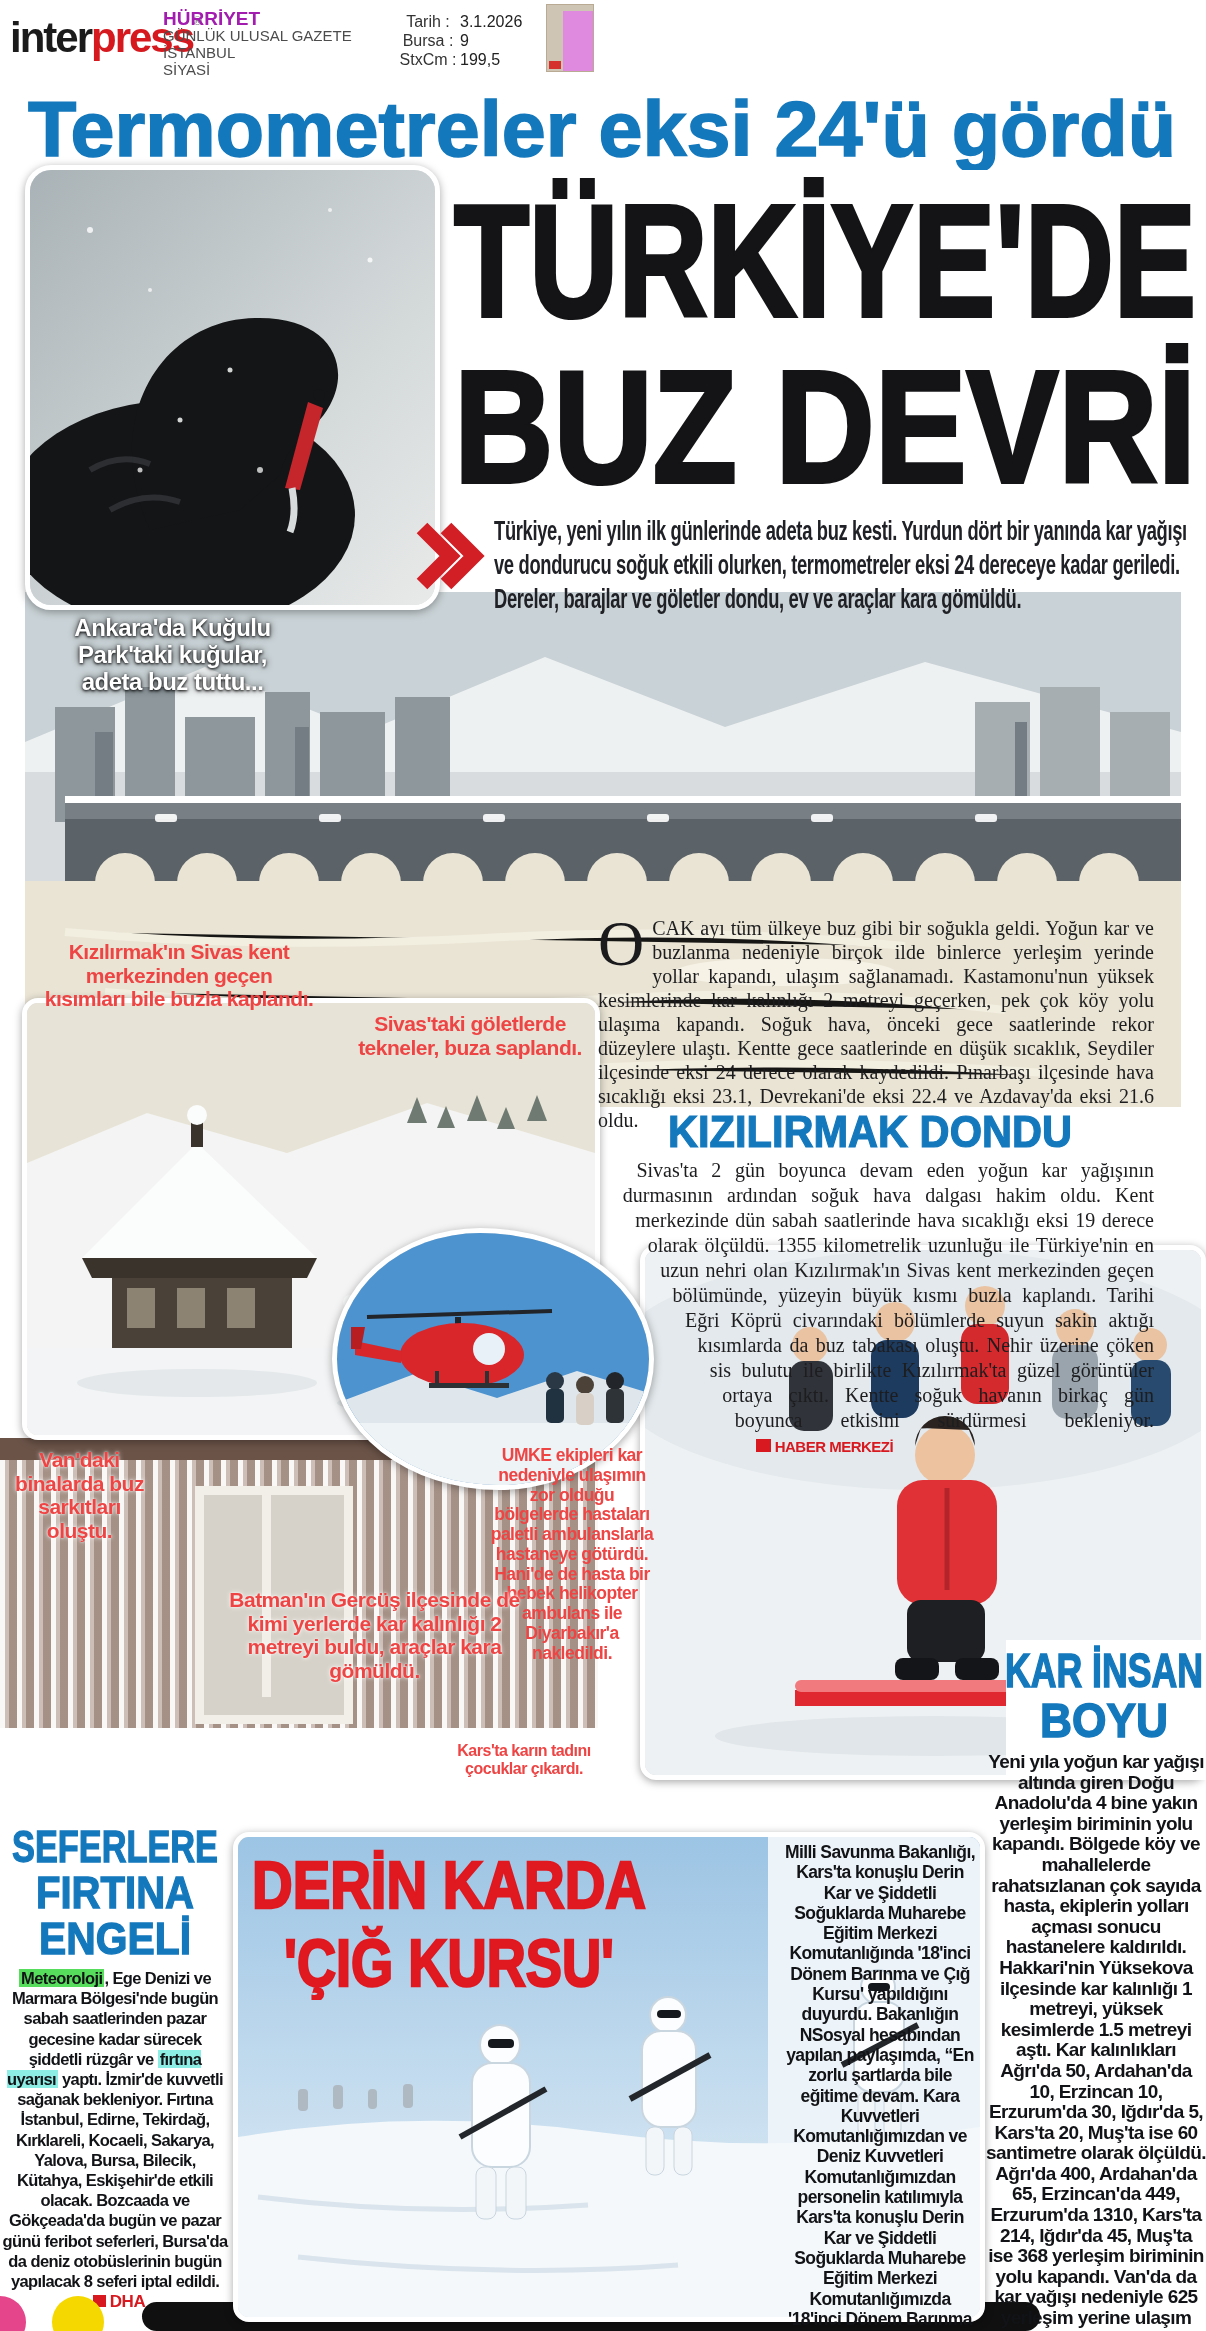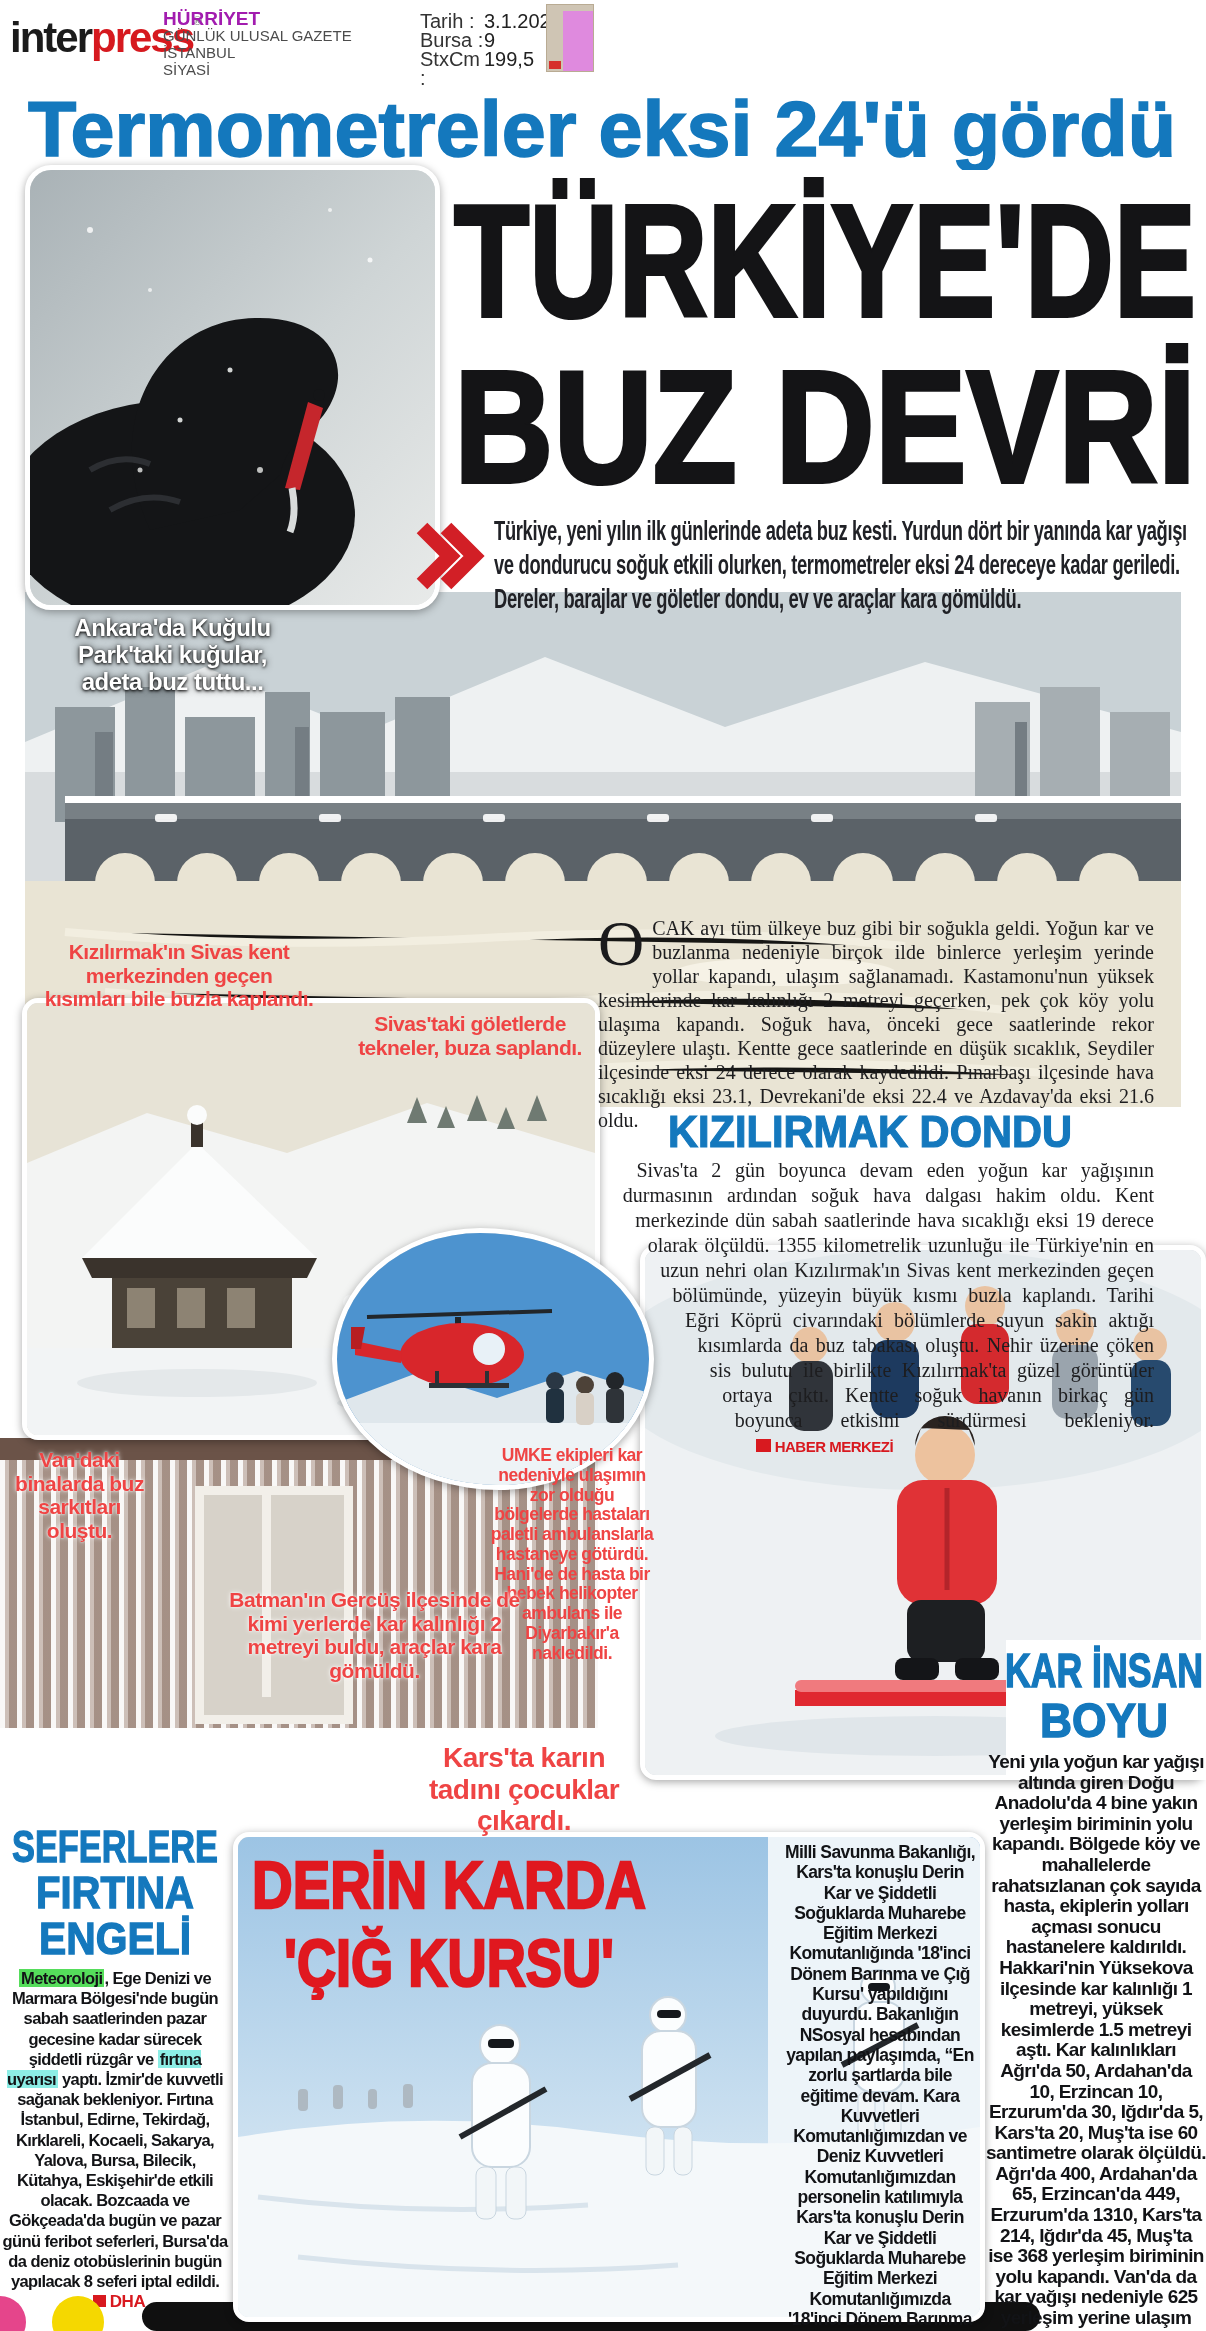"Tarih :" .meta { font-size: 20px -> 16px; left: 420px -> 396px; text-align: none -> center }
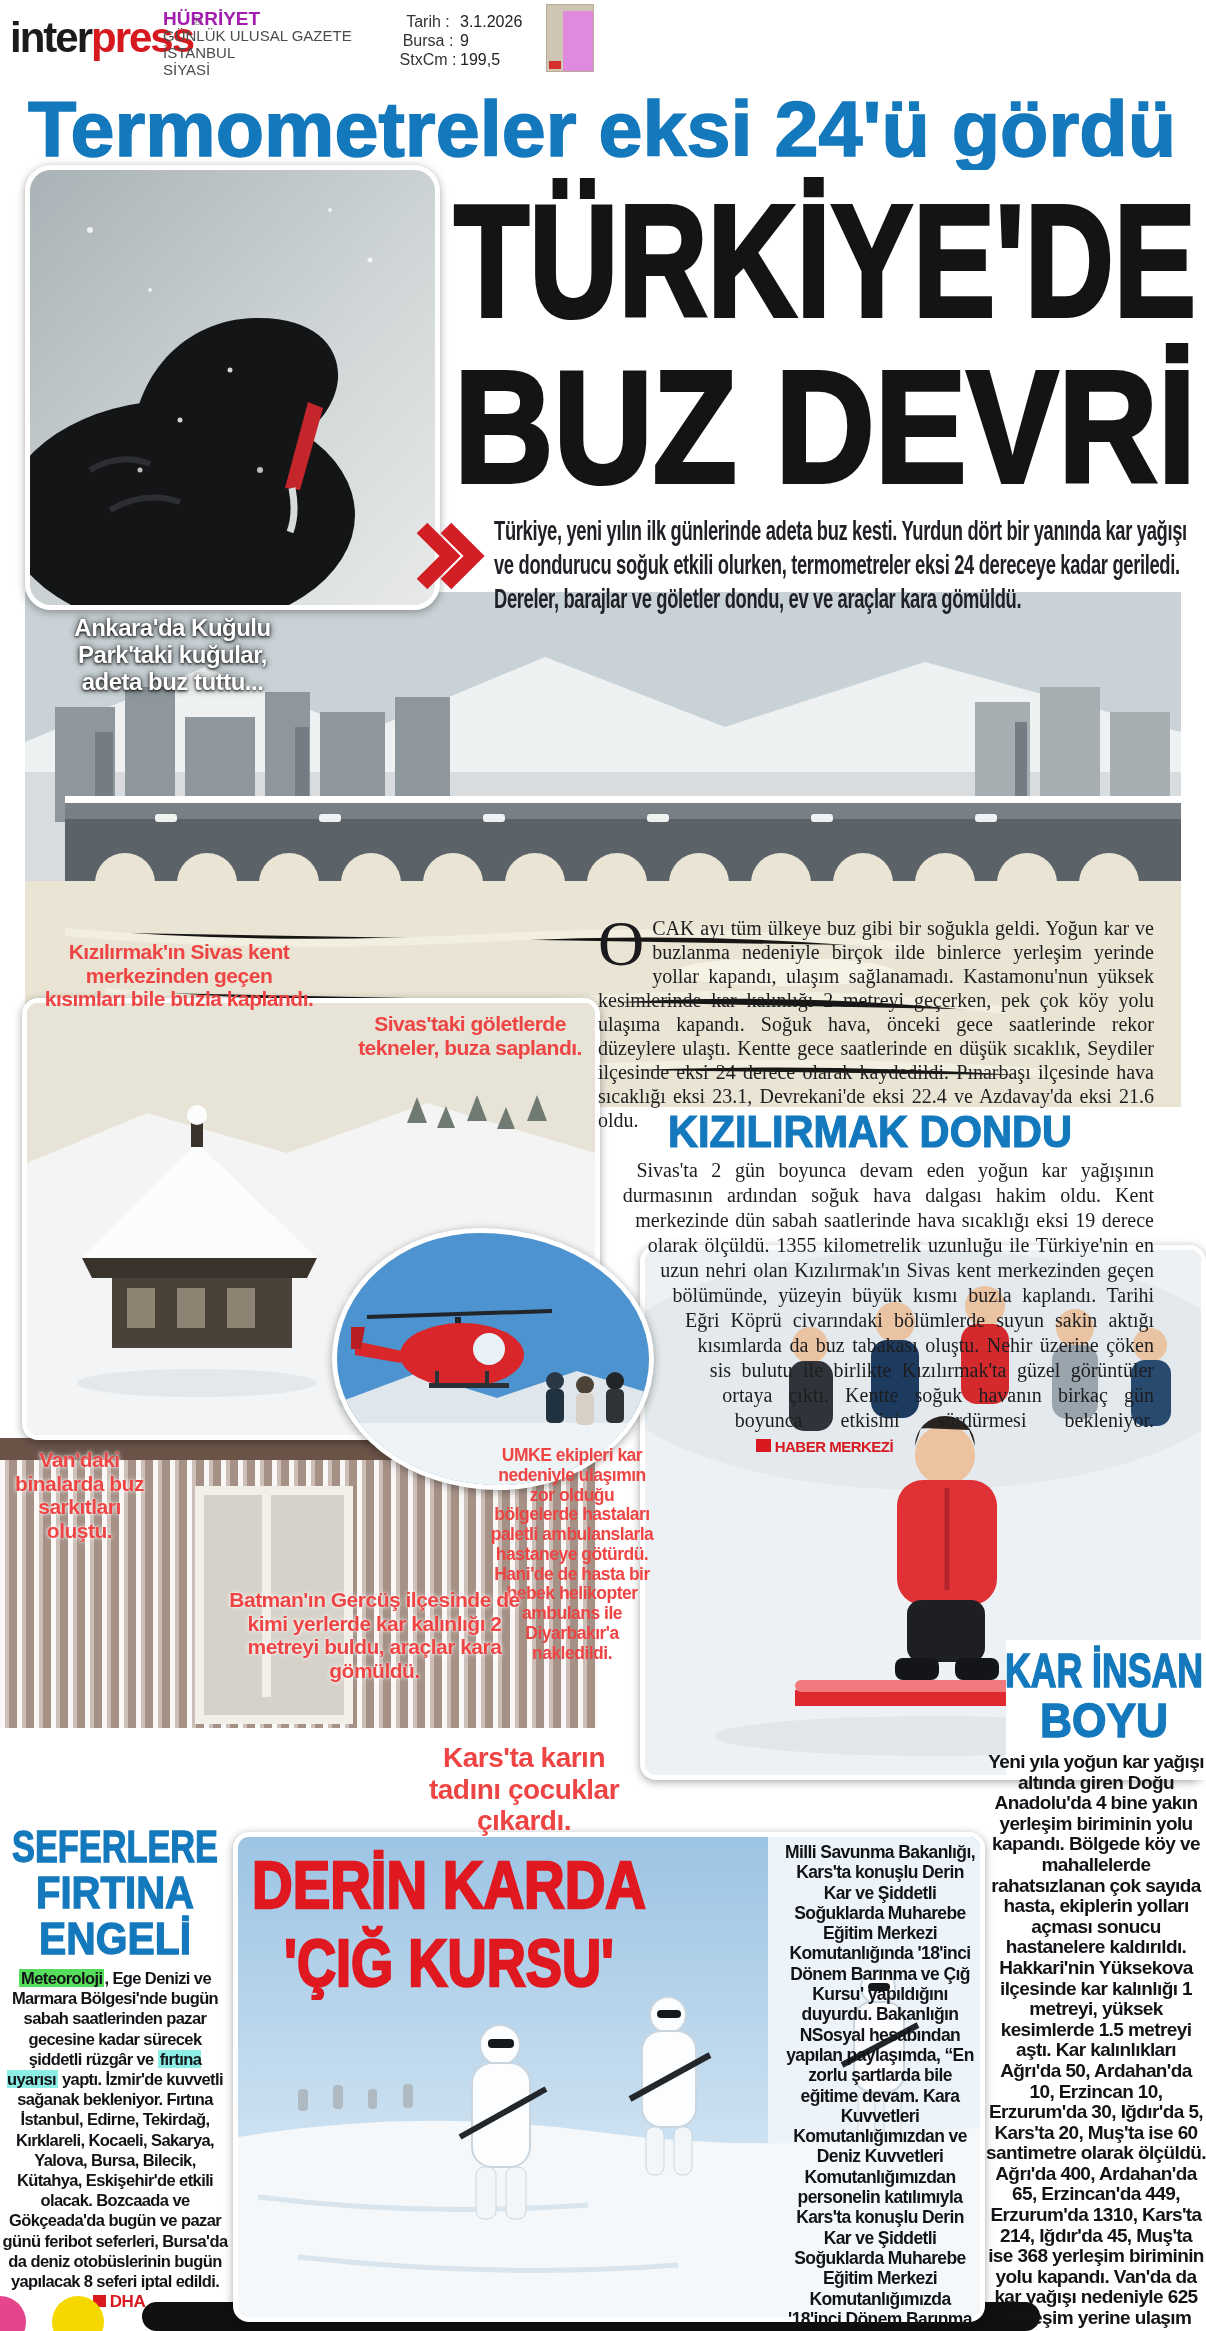"Kars'ta karın tadını çocuklar çıkardı." div.cap { font-size: 28px -> 16px }
